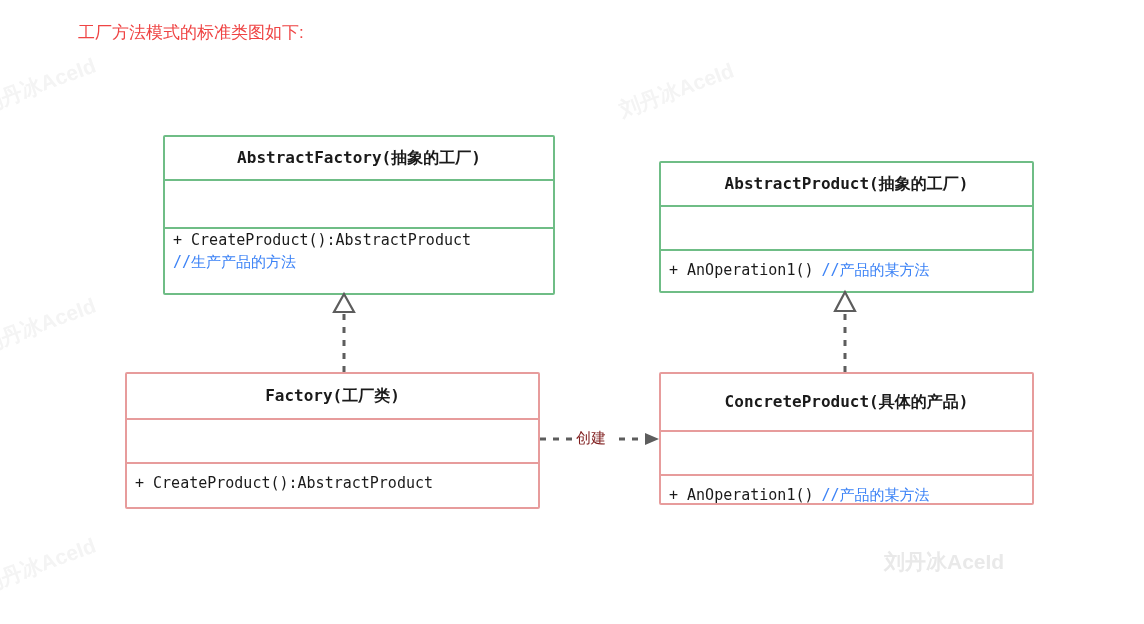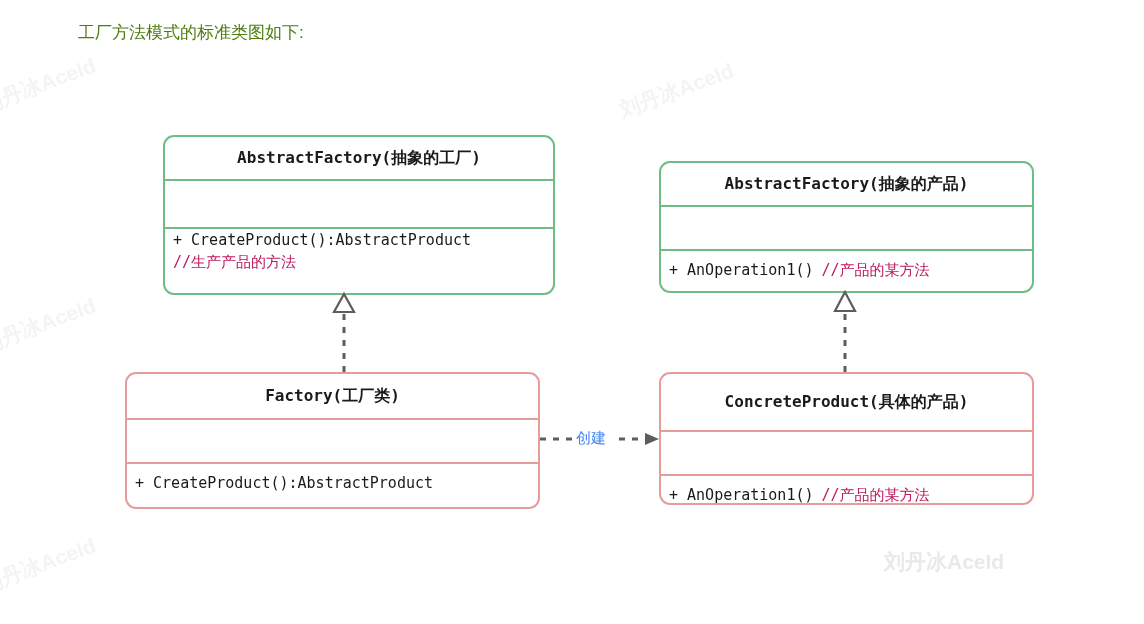"工厂方法模式的标准类图如下:" .prose { color: #4d7c0f -> #ef4444 }
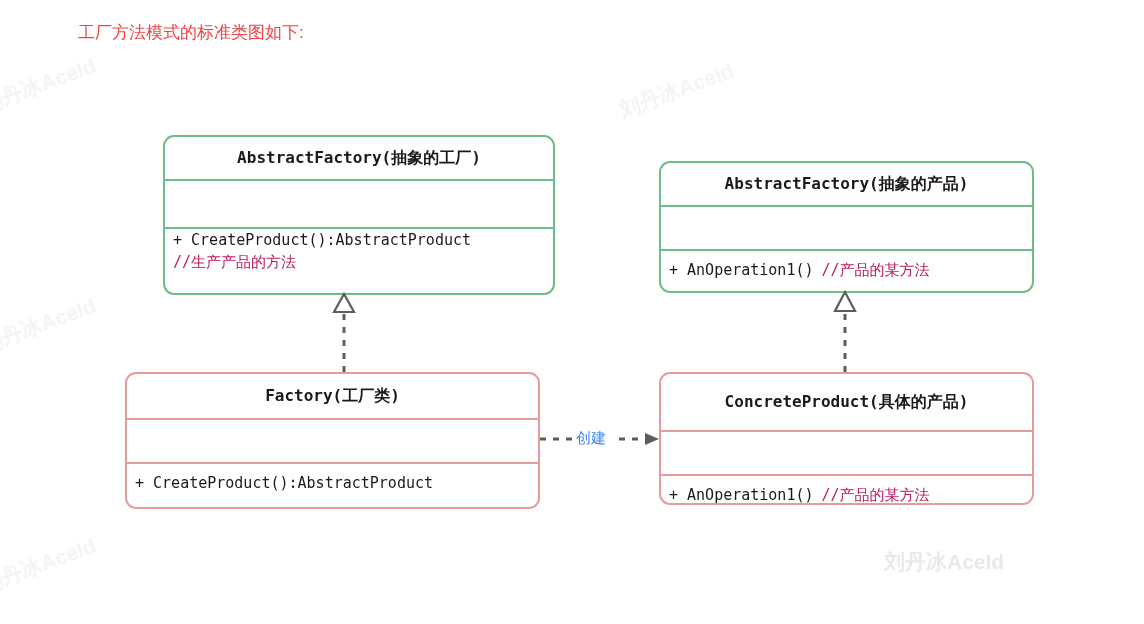"AbstractFactory(抽象的工厂)" .uml-box { border-radius: 11px -> 2px }
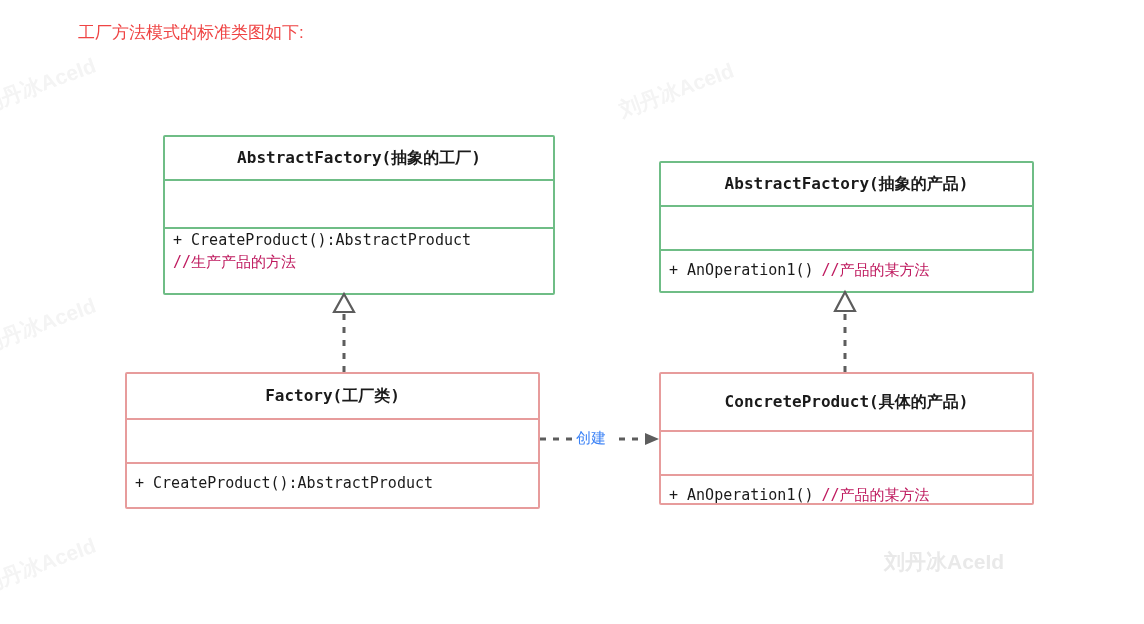"AbstractFactory(抽象的产品)" div.uml-title { text: AbstractFactory(抽象的产品 -> AbstractProduct(抽象的工厂 }
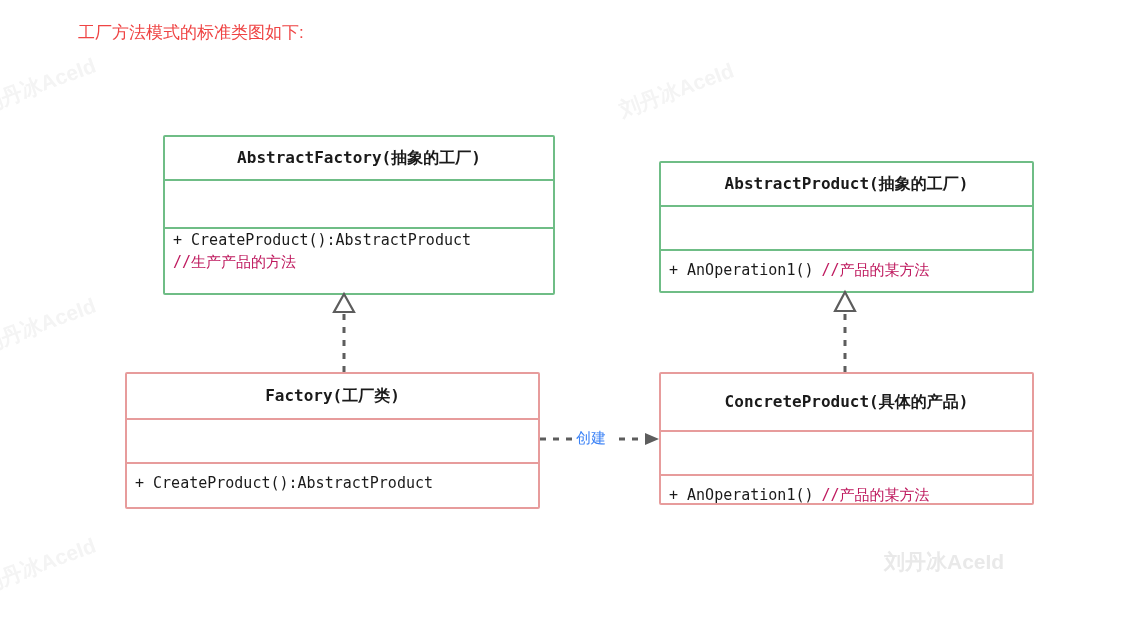"//生产产品的方法" .op-comment { color: #be185d -> #3b82f6 }
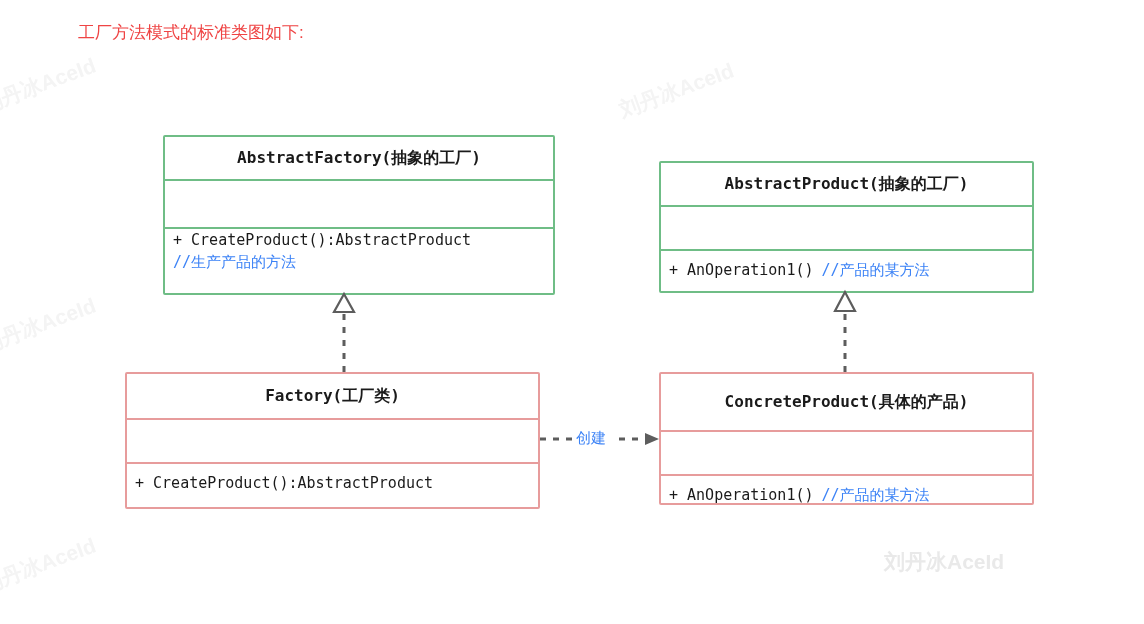"创建" .edge-label { color: #3b82f6 -> #7f1d1d }
